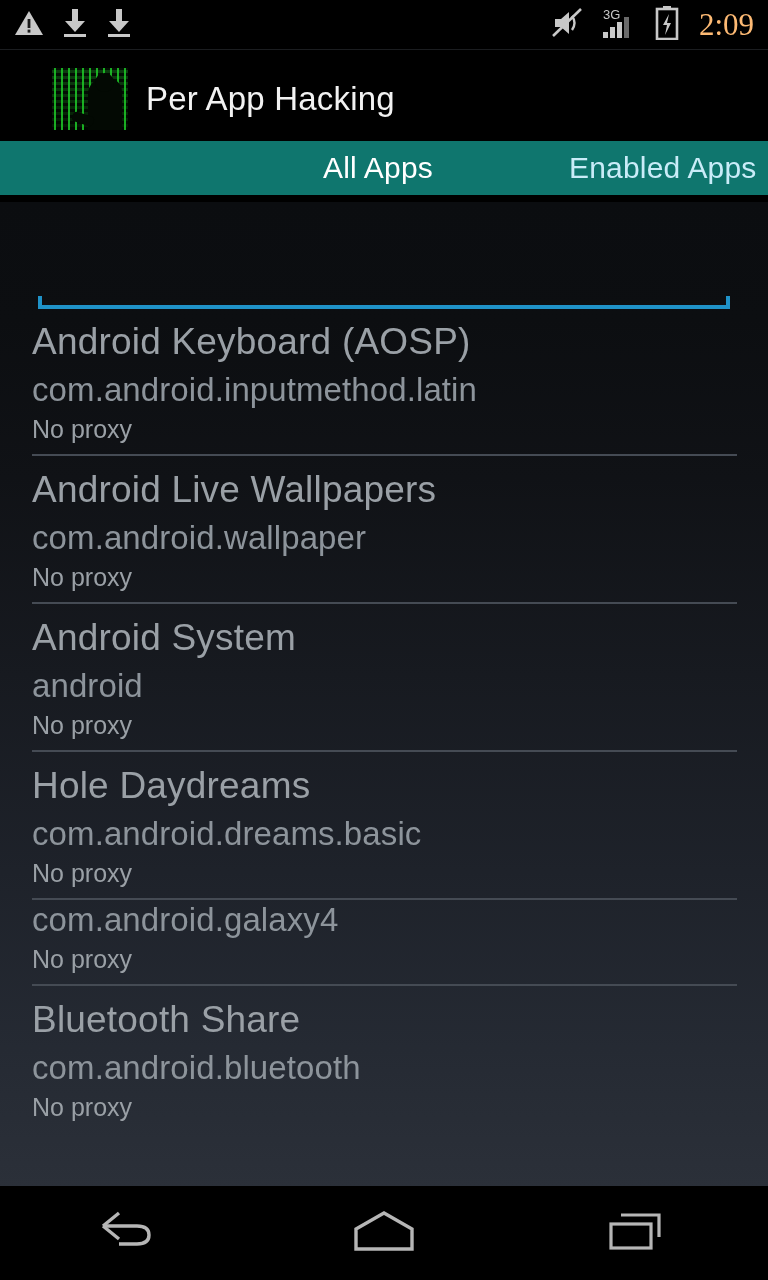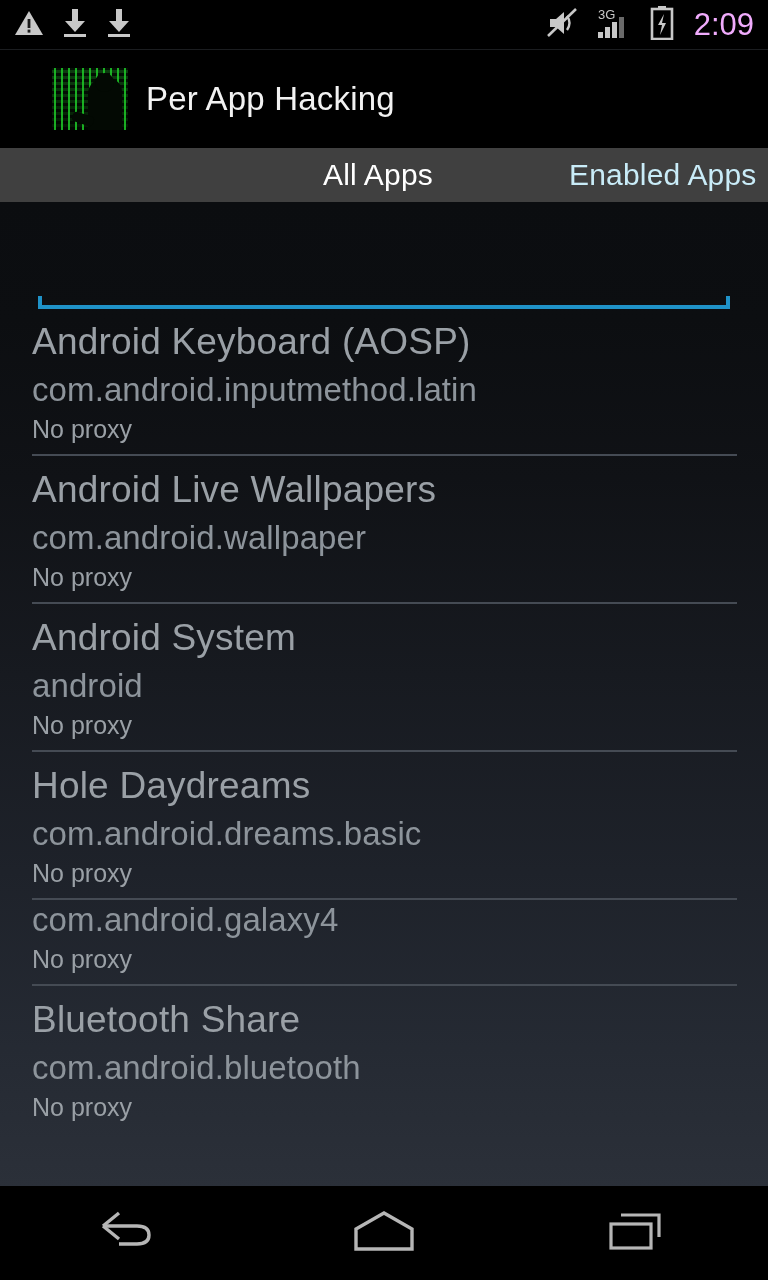"2:09" .sb-time { color: #f0abfc -> #fdba74; font-family: Liberation Sans, sans-serif -> Liberation Serif, serif }
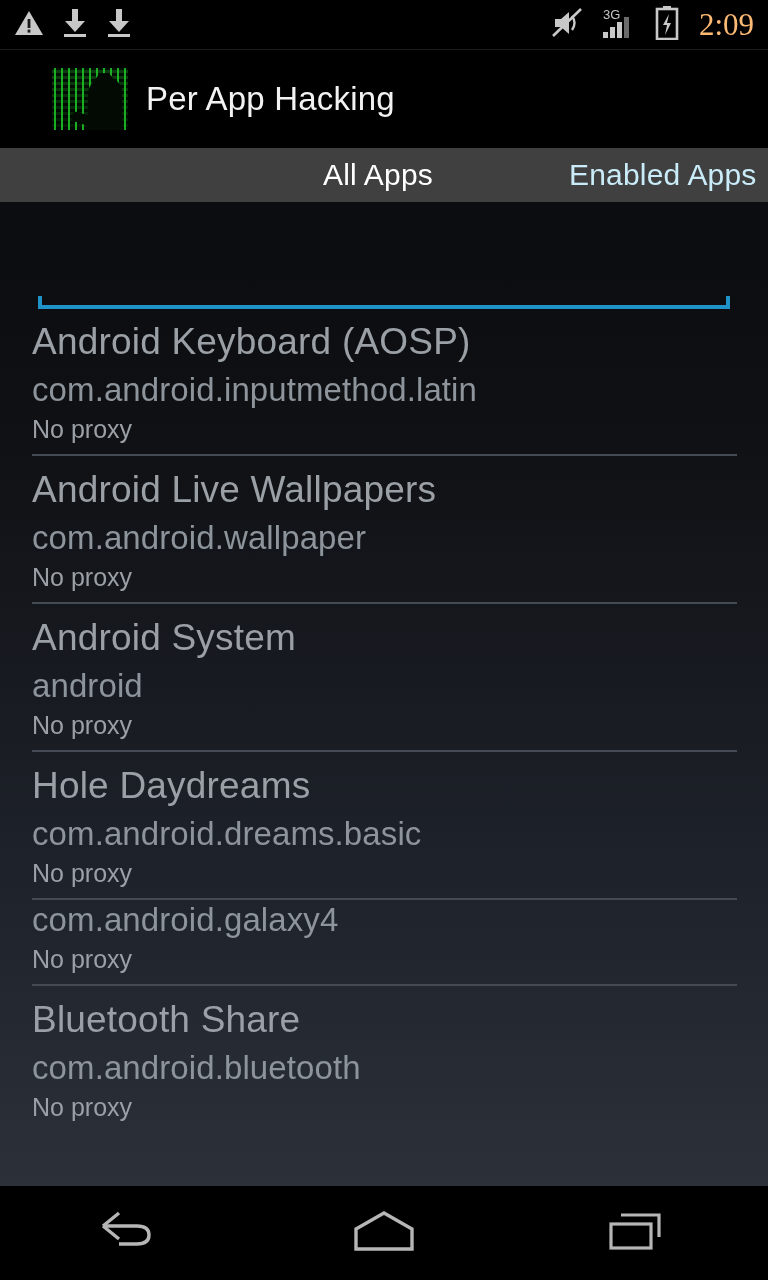"All Apps" .tabbar { background: #404040 -> #0f766e; top: 148px -> 141px }
